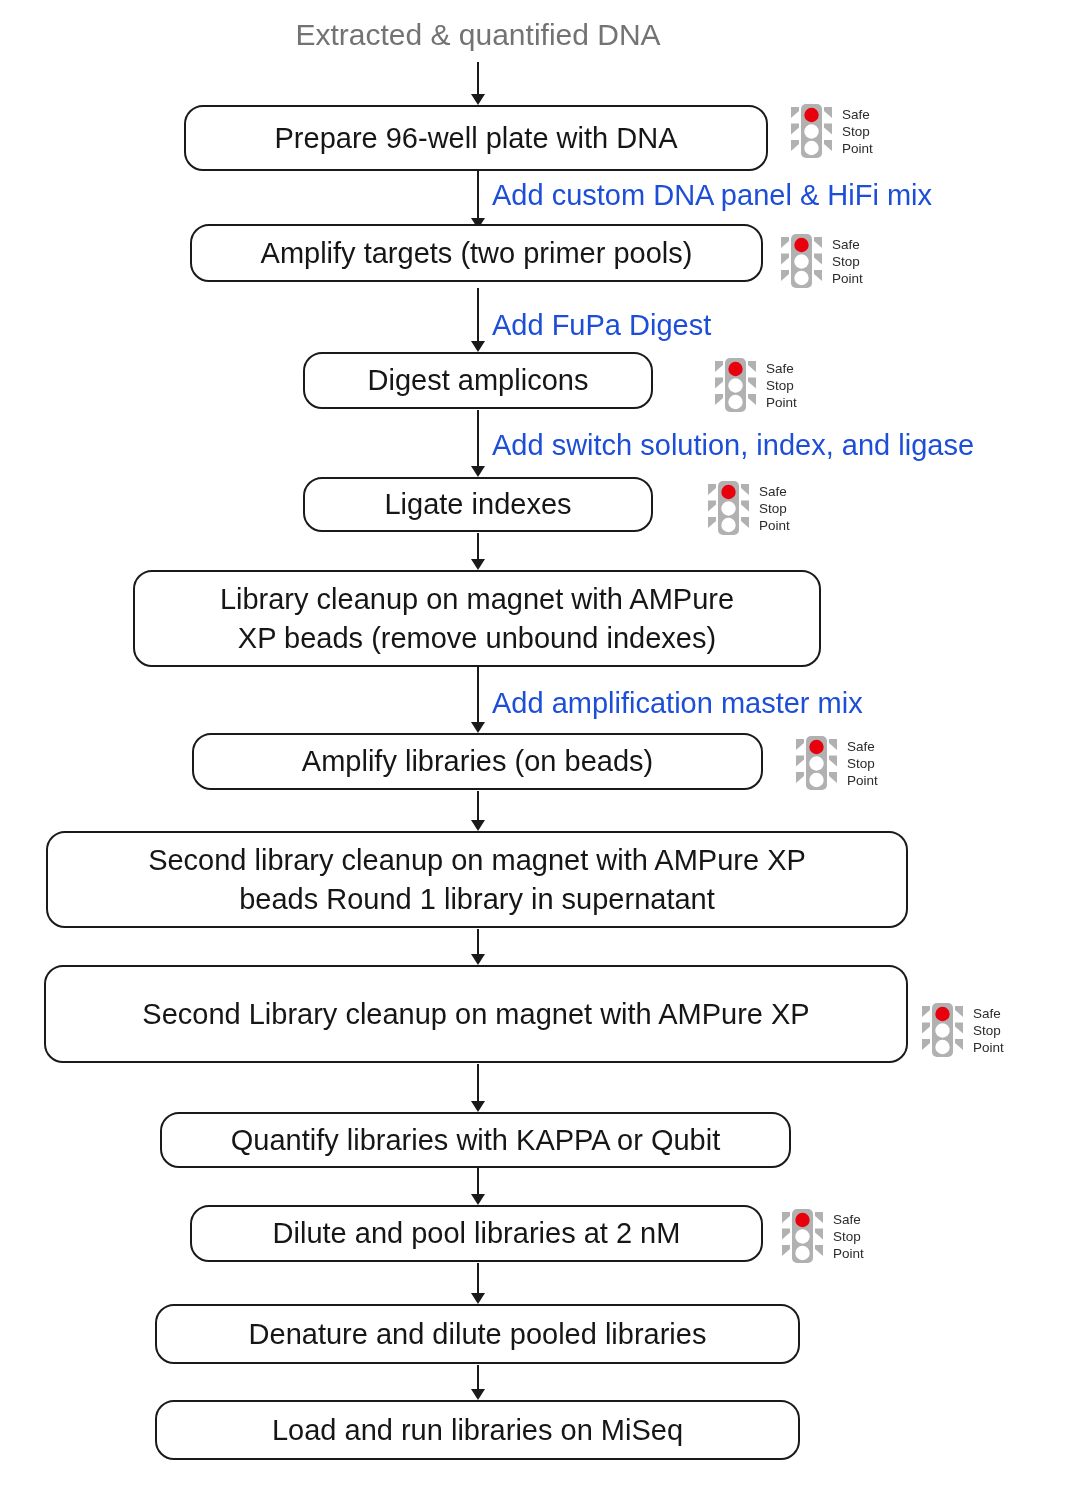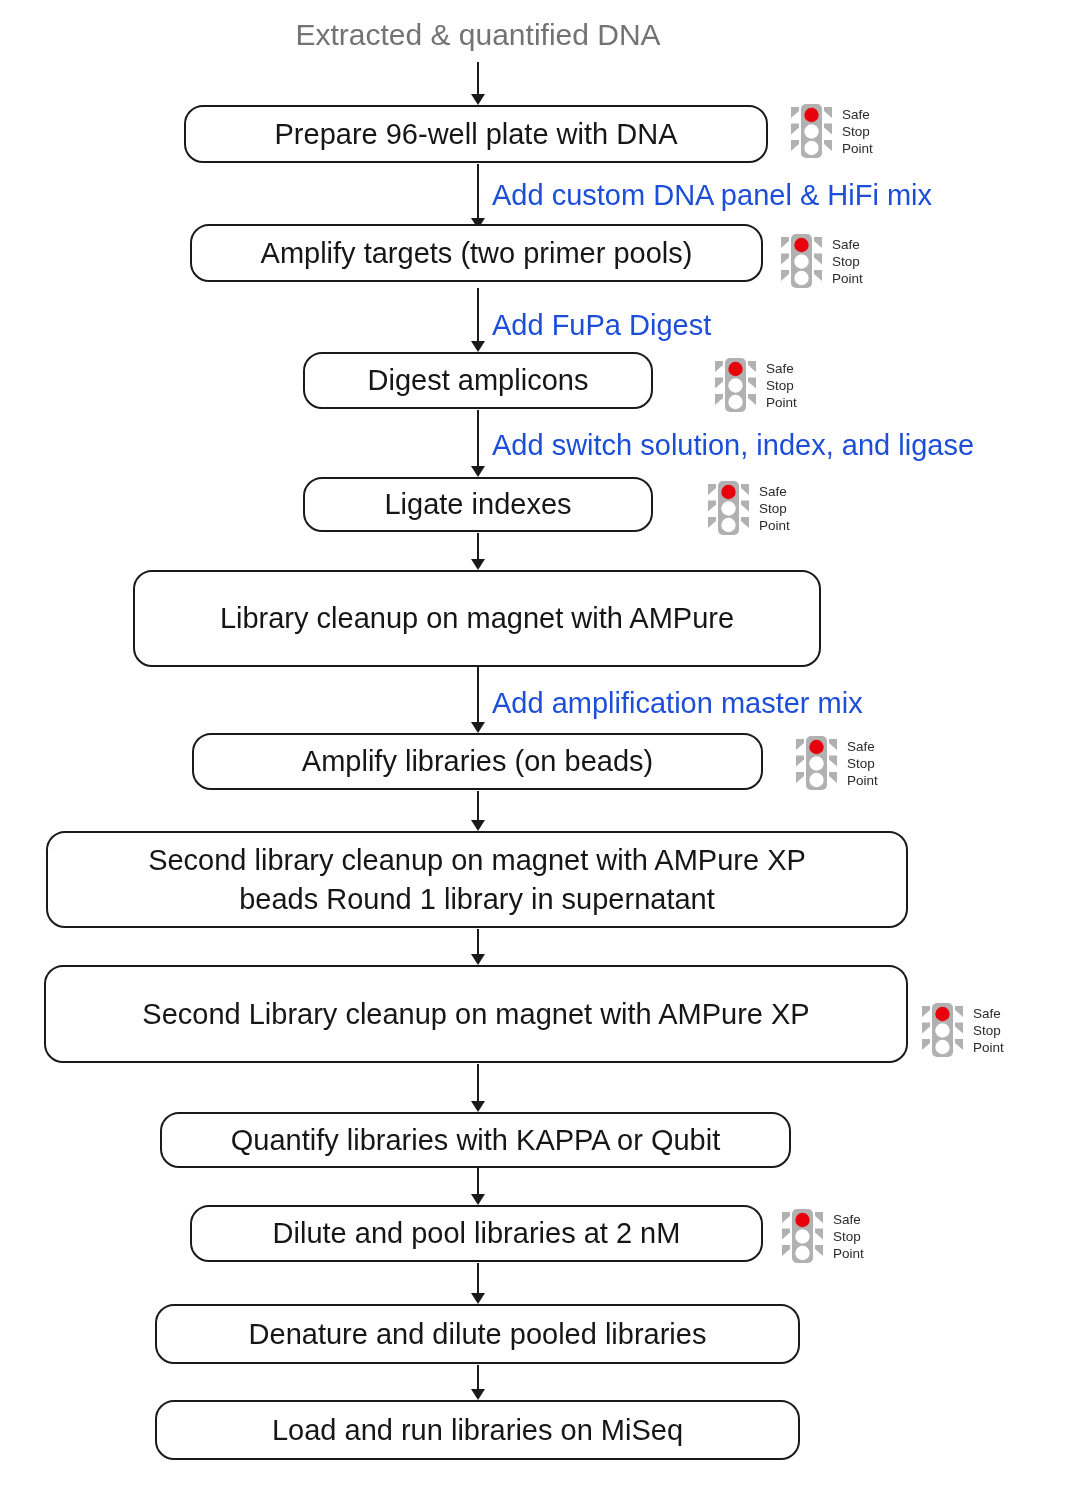"Prepare 96-well plate with DNA" .b1 { height: 58px -> 66px }
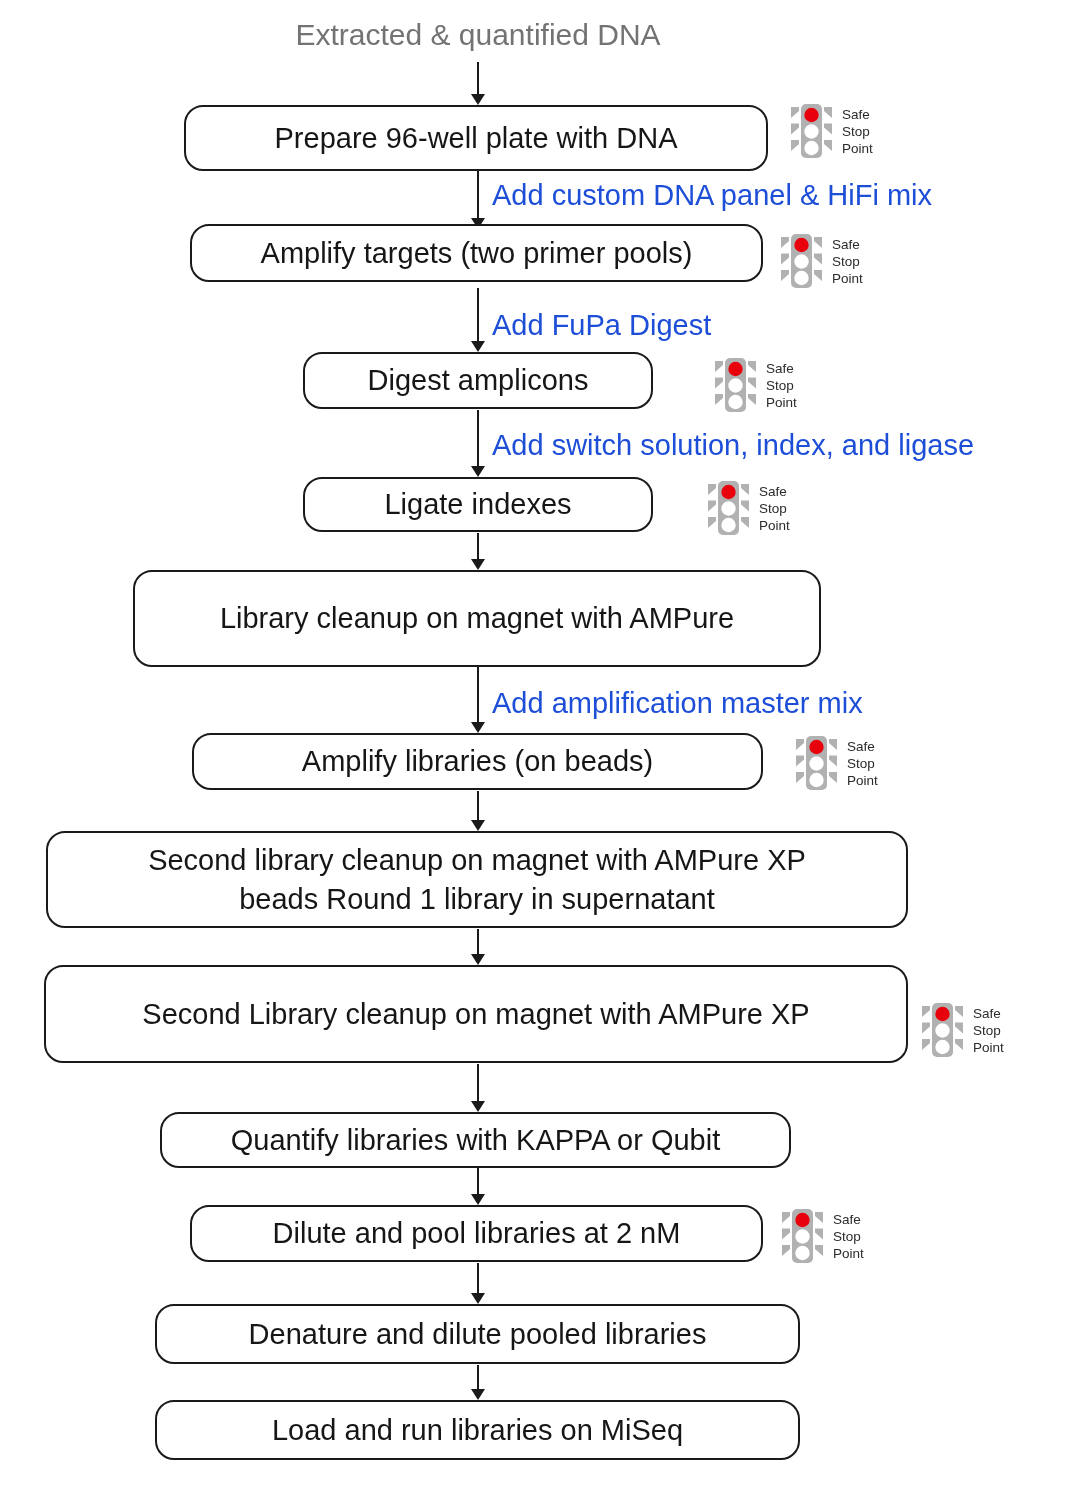"XP beads (remove unbound indexes)" div { html: none -> <div>XP beads (remove unbound indexes)</div> }
